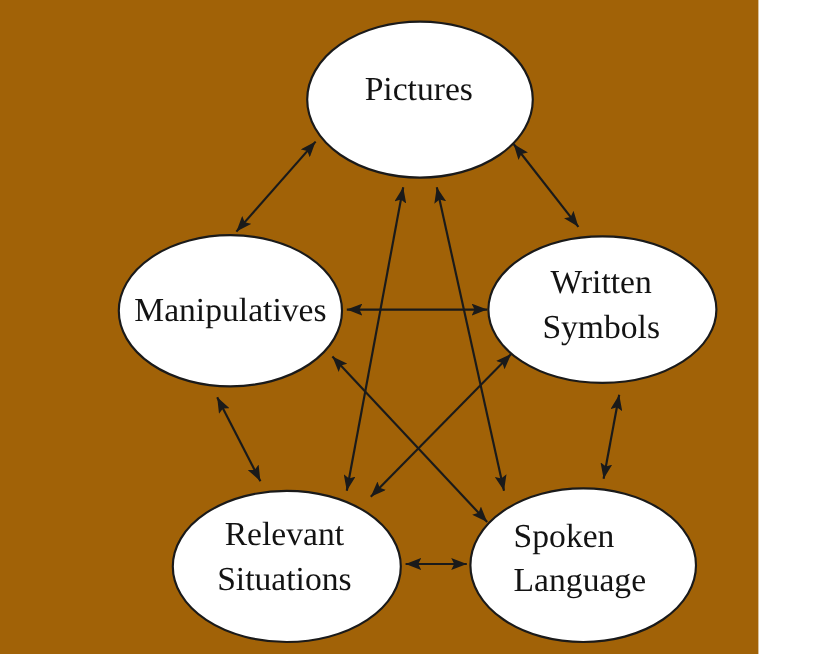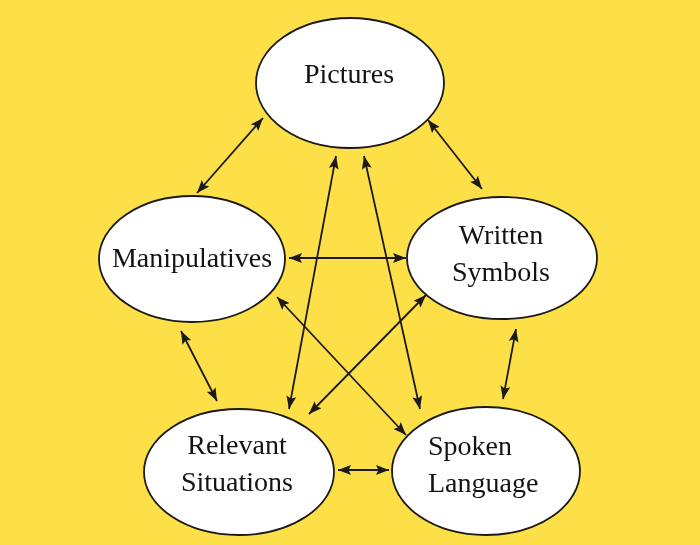"Pictures" .canvas-wrap { background: #fde047 -> #a16207; width: 700px -> 632px }
